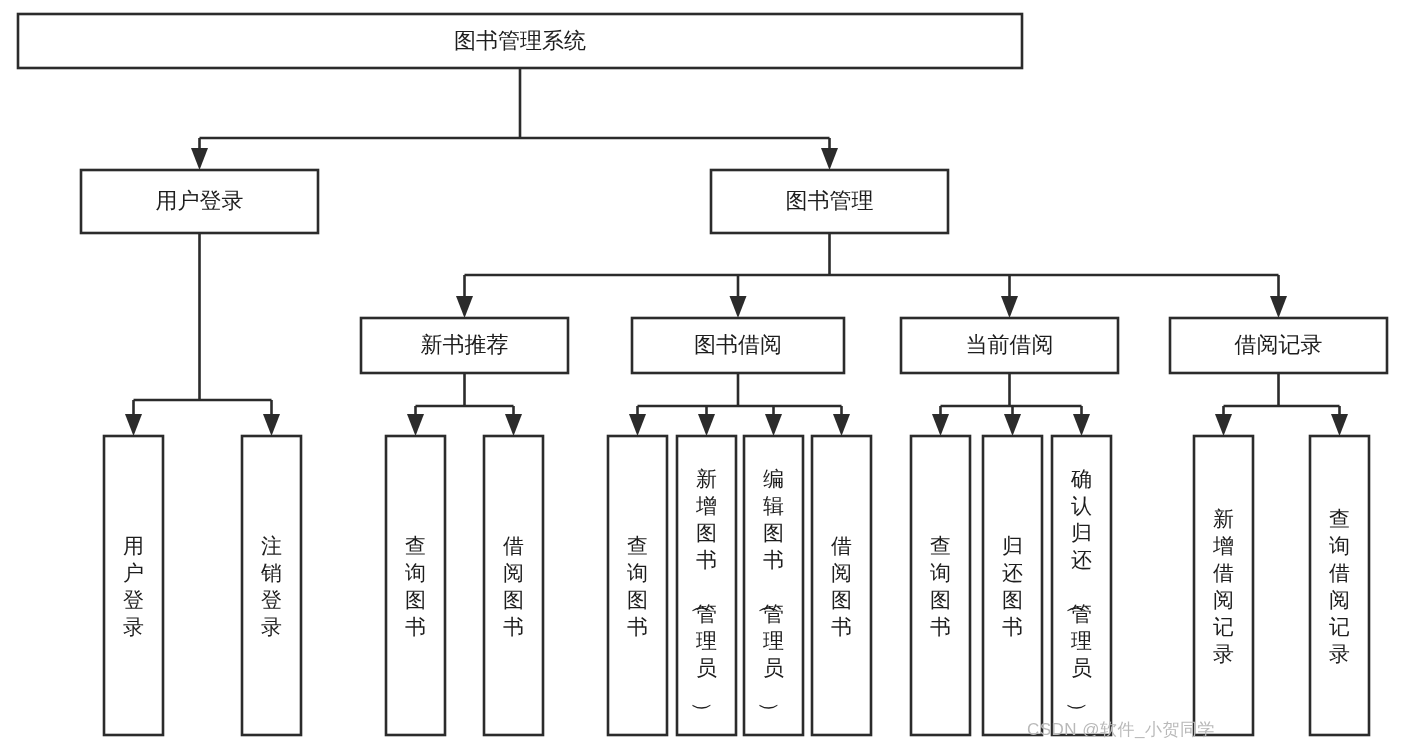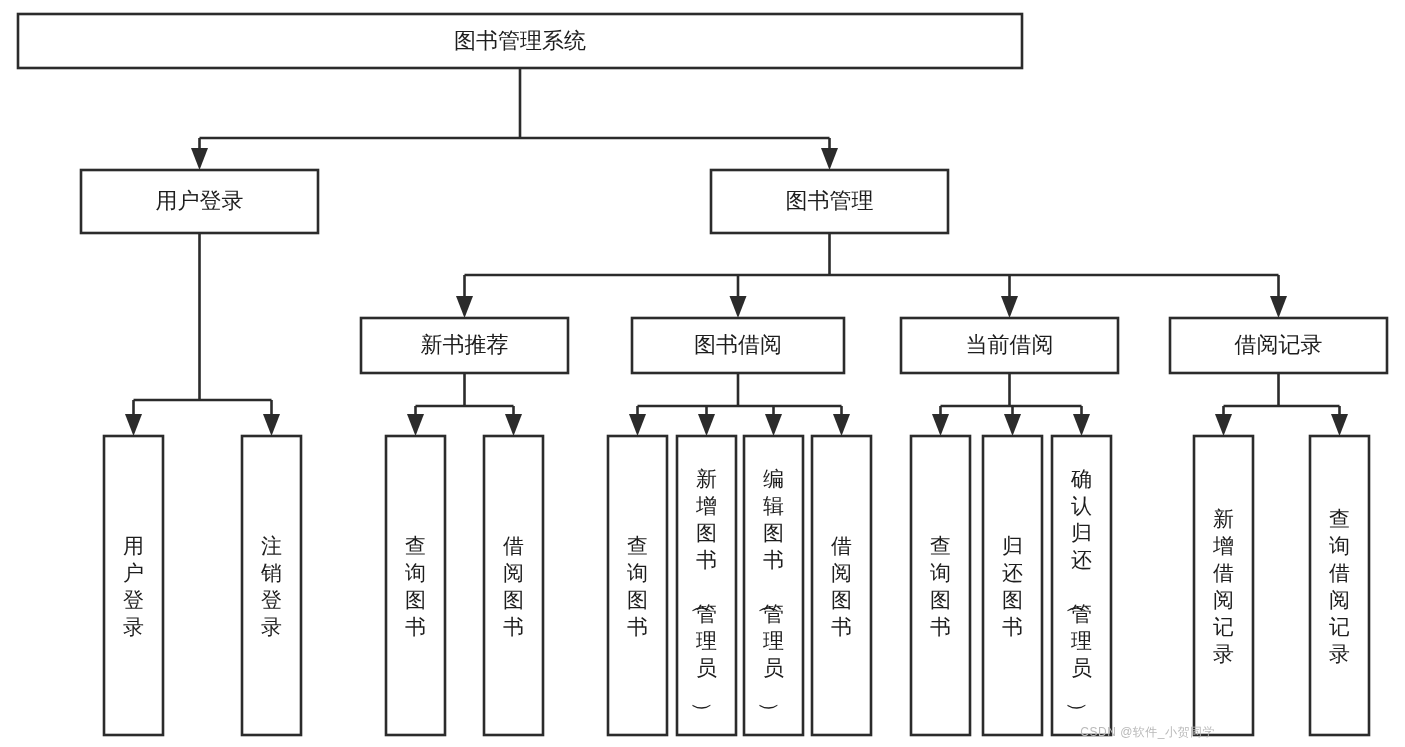"CSDN @软件_小贺同学" .watermark { font-size: 12px -> 17px }
